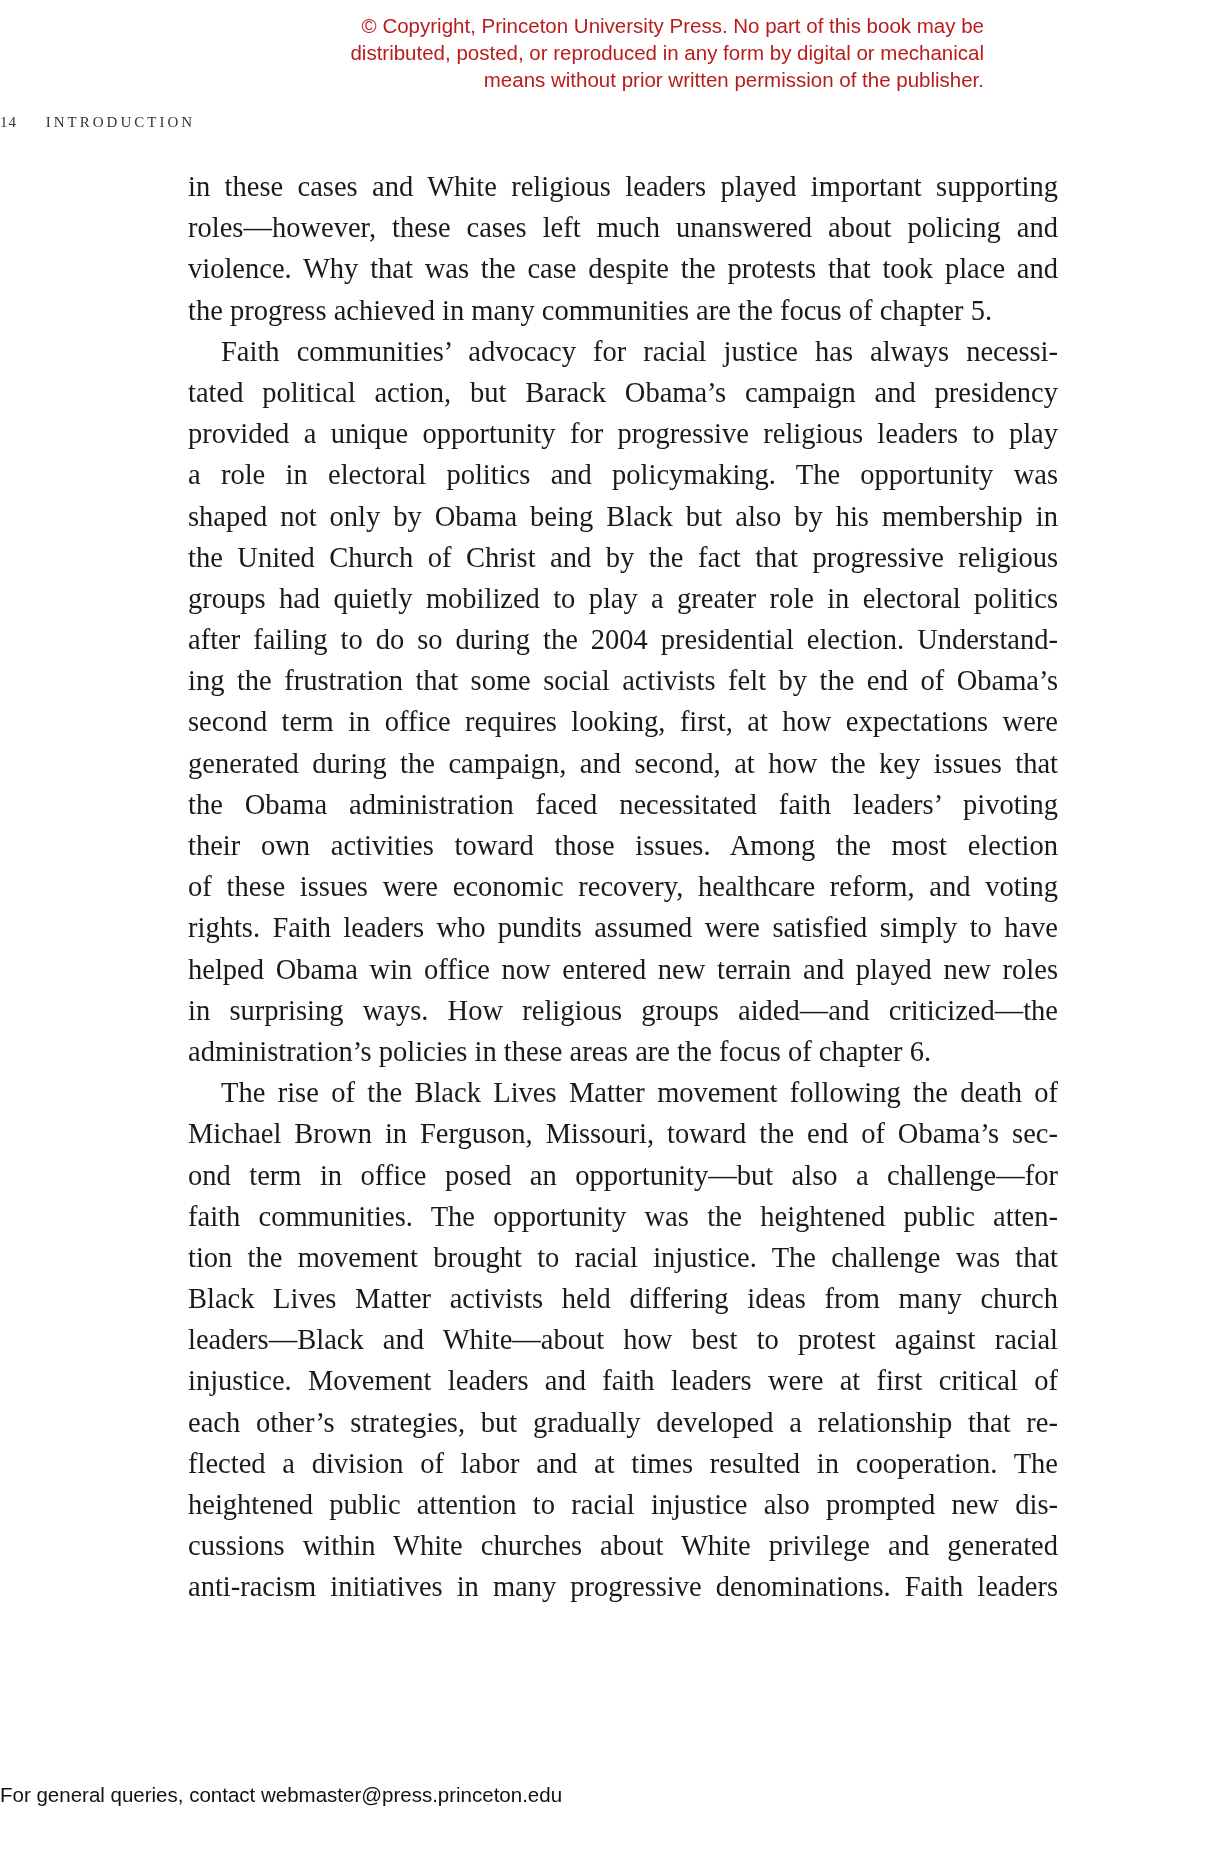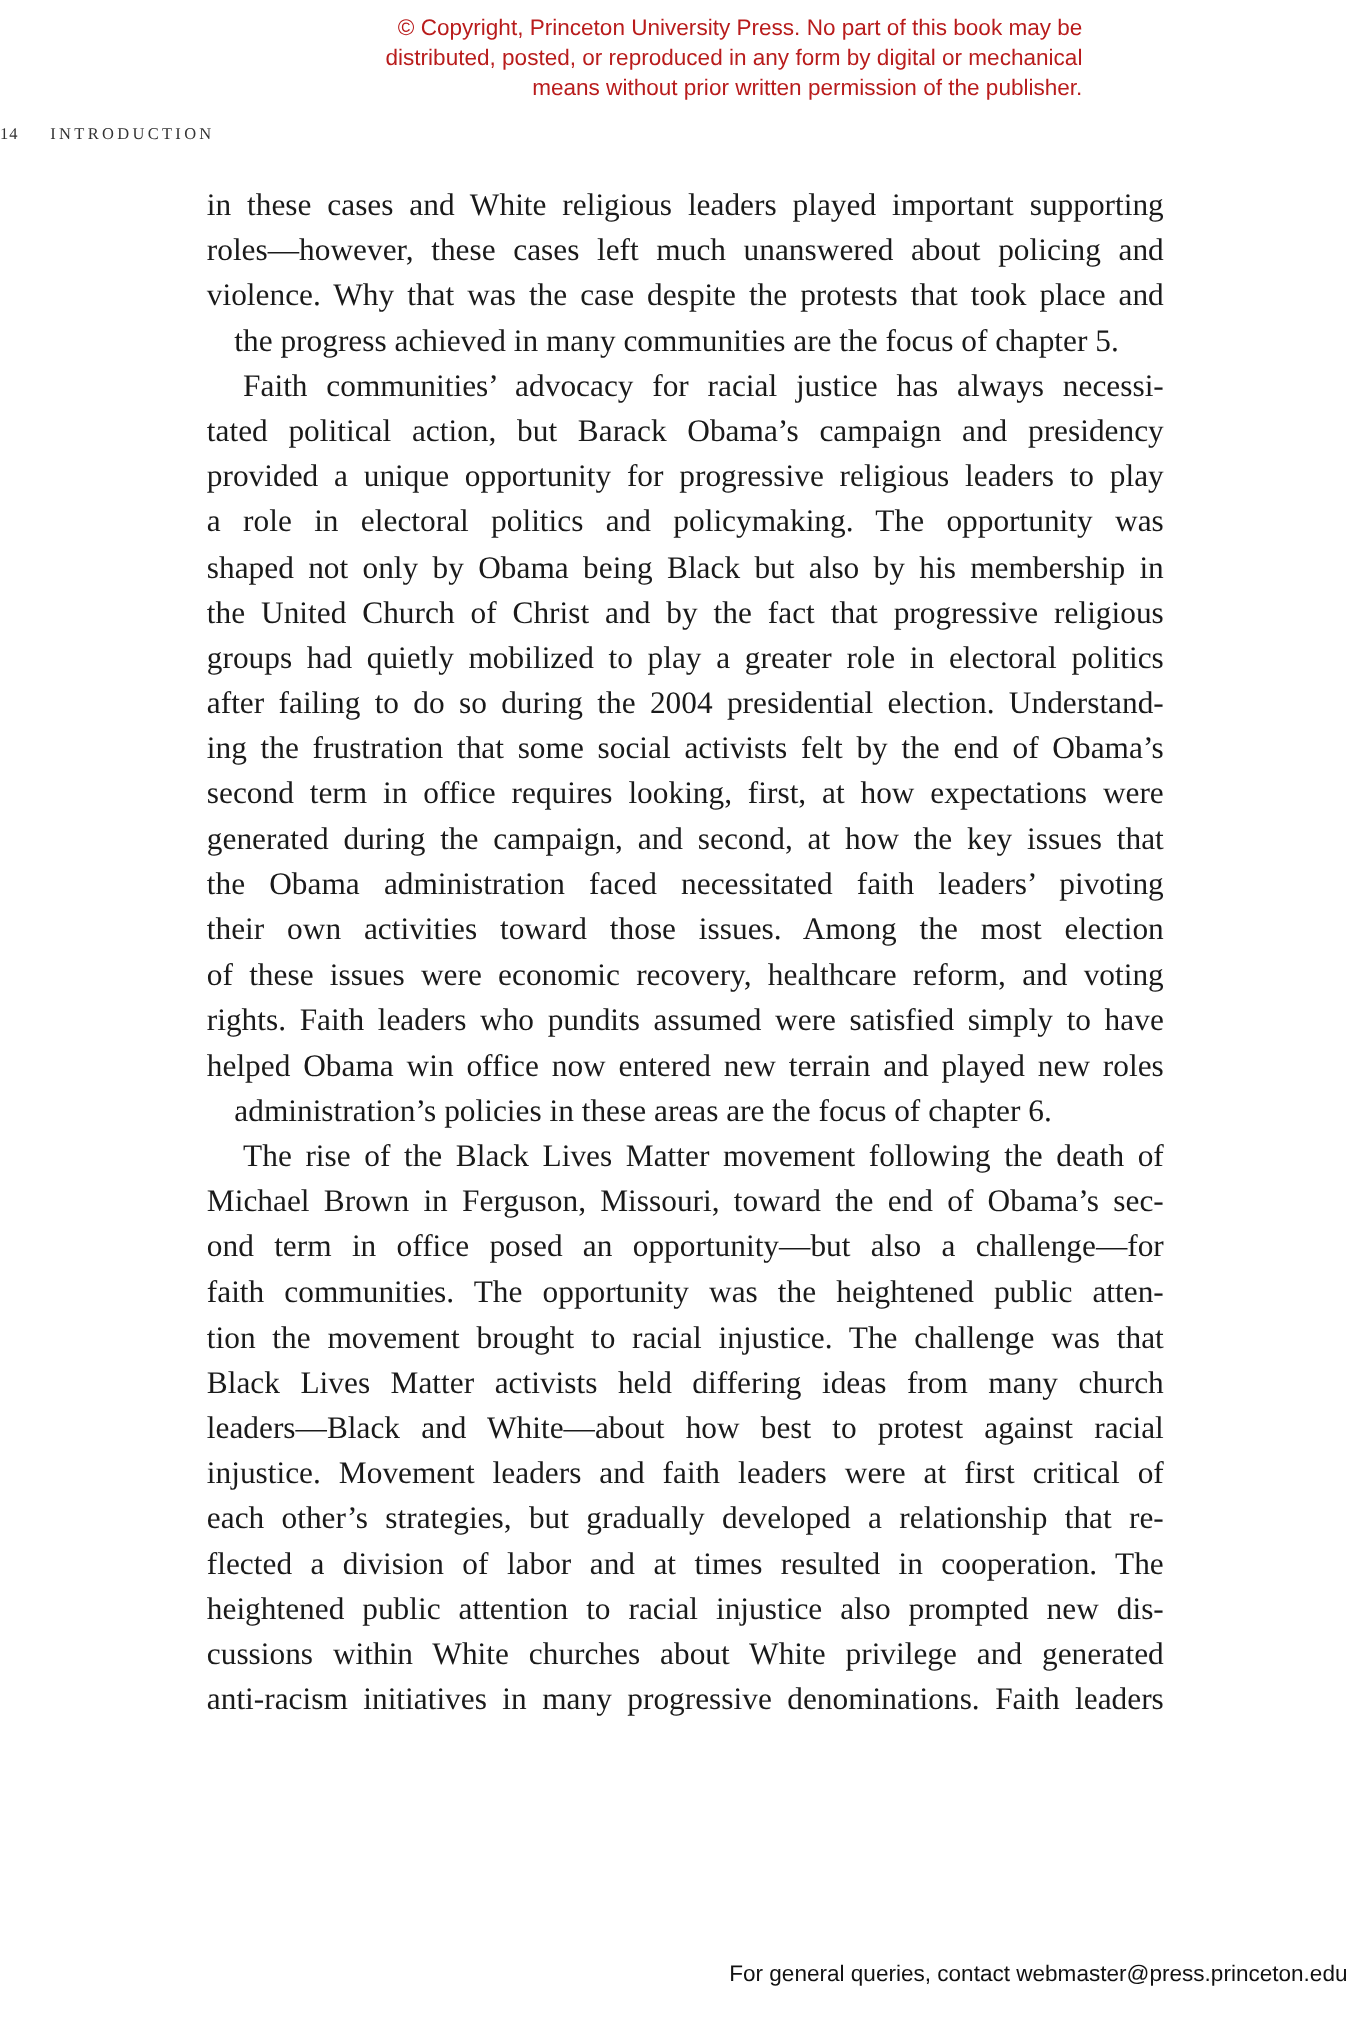"the progress achieved in many" .line.last { margin-left: 25px -> none }
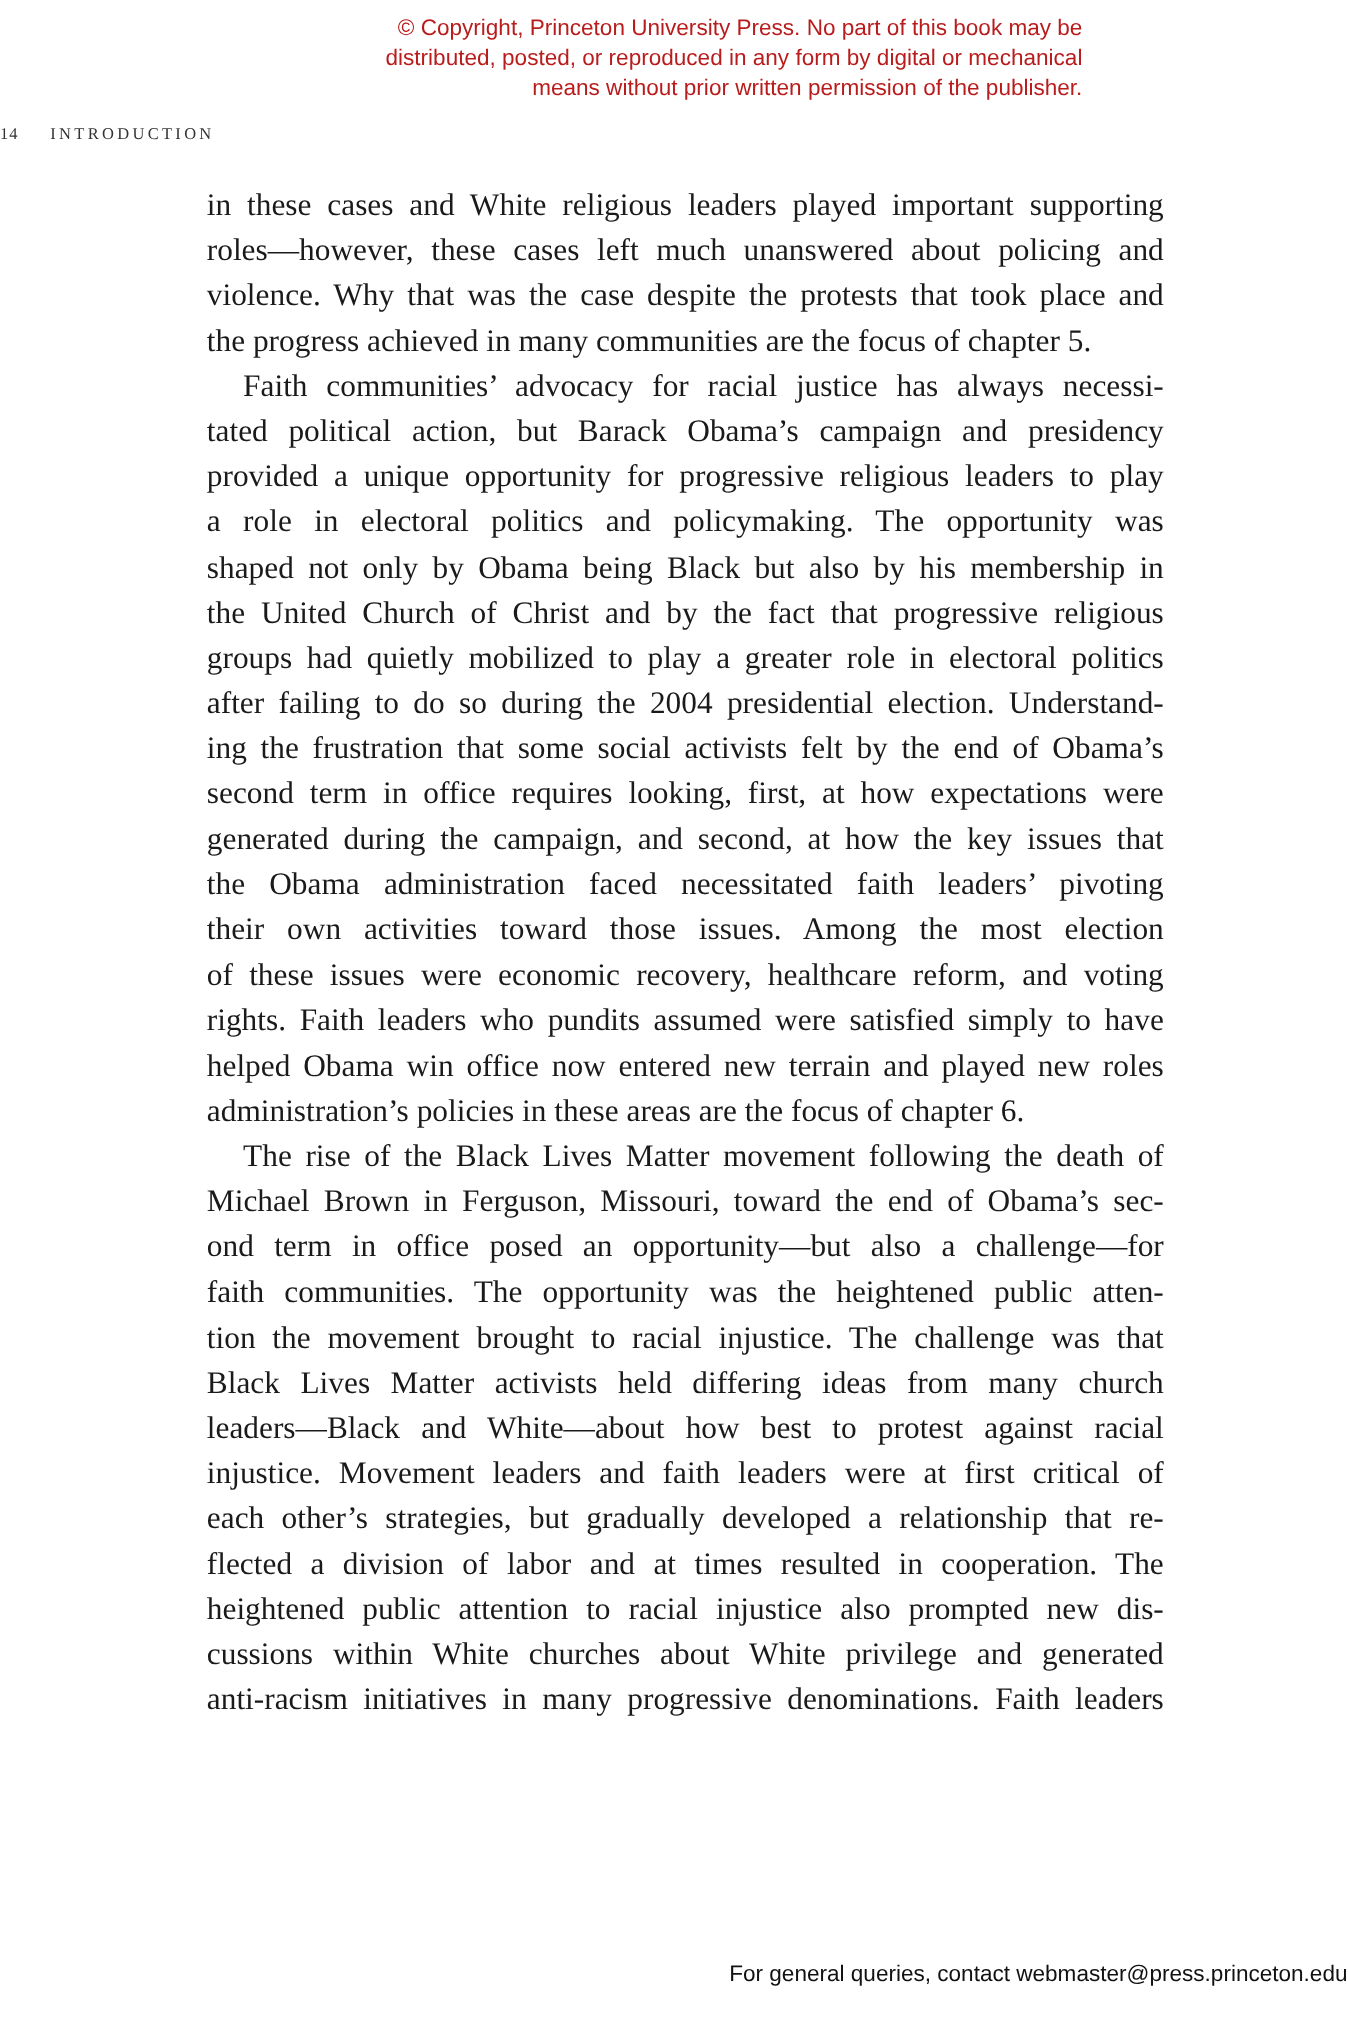"in surprising ways. How religious" div.line { html: none -> <div>in surprising ways. How religious groups aided—and criticized—the</div> }
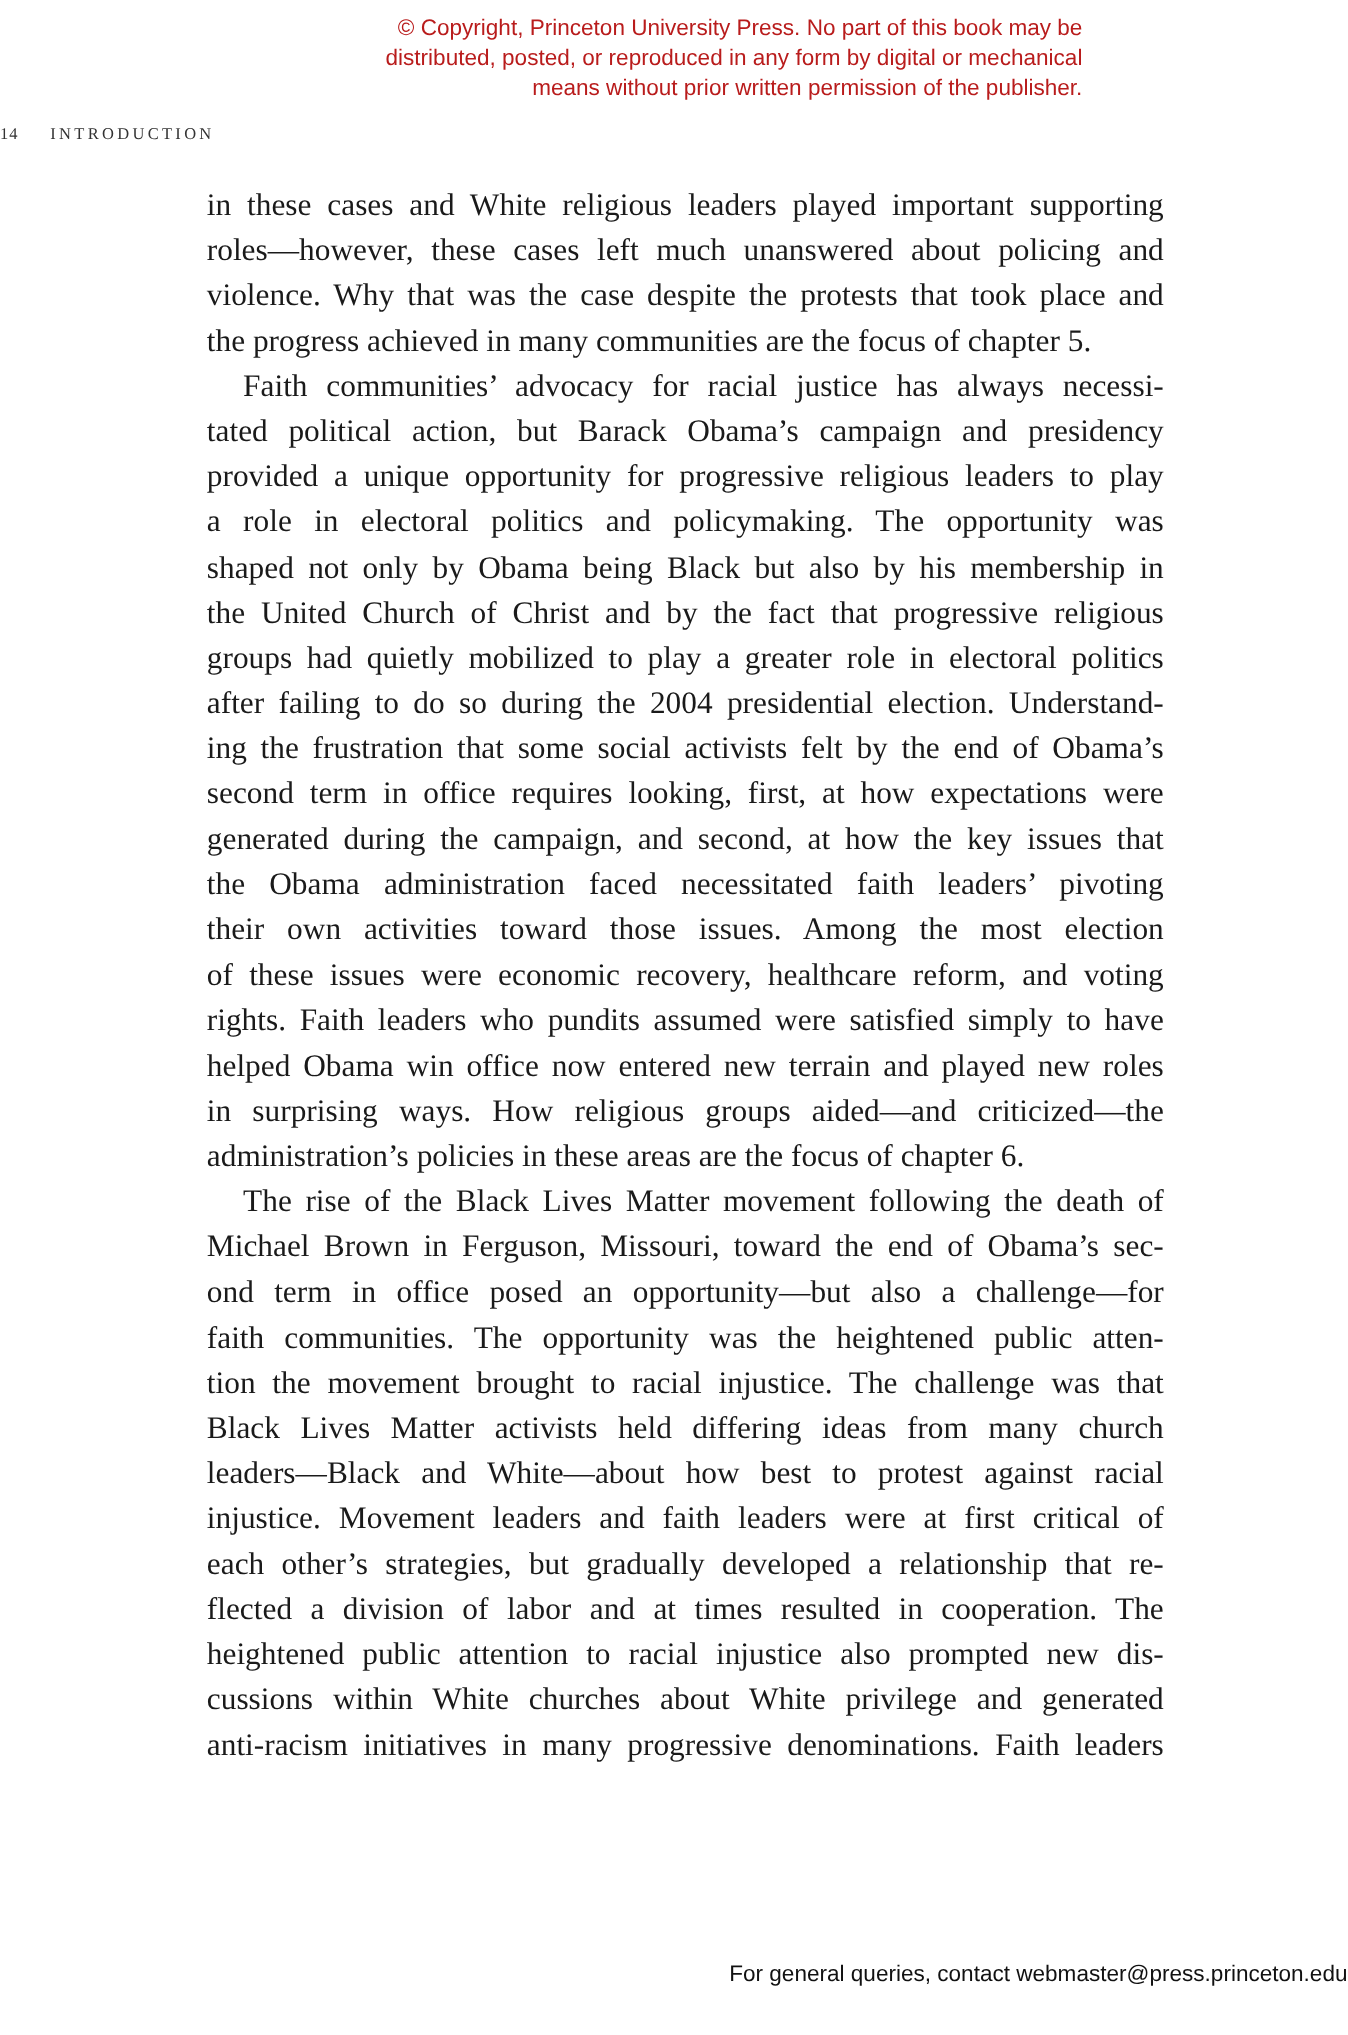"For general queries, contact" .footer { text-align: right -> left }
